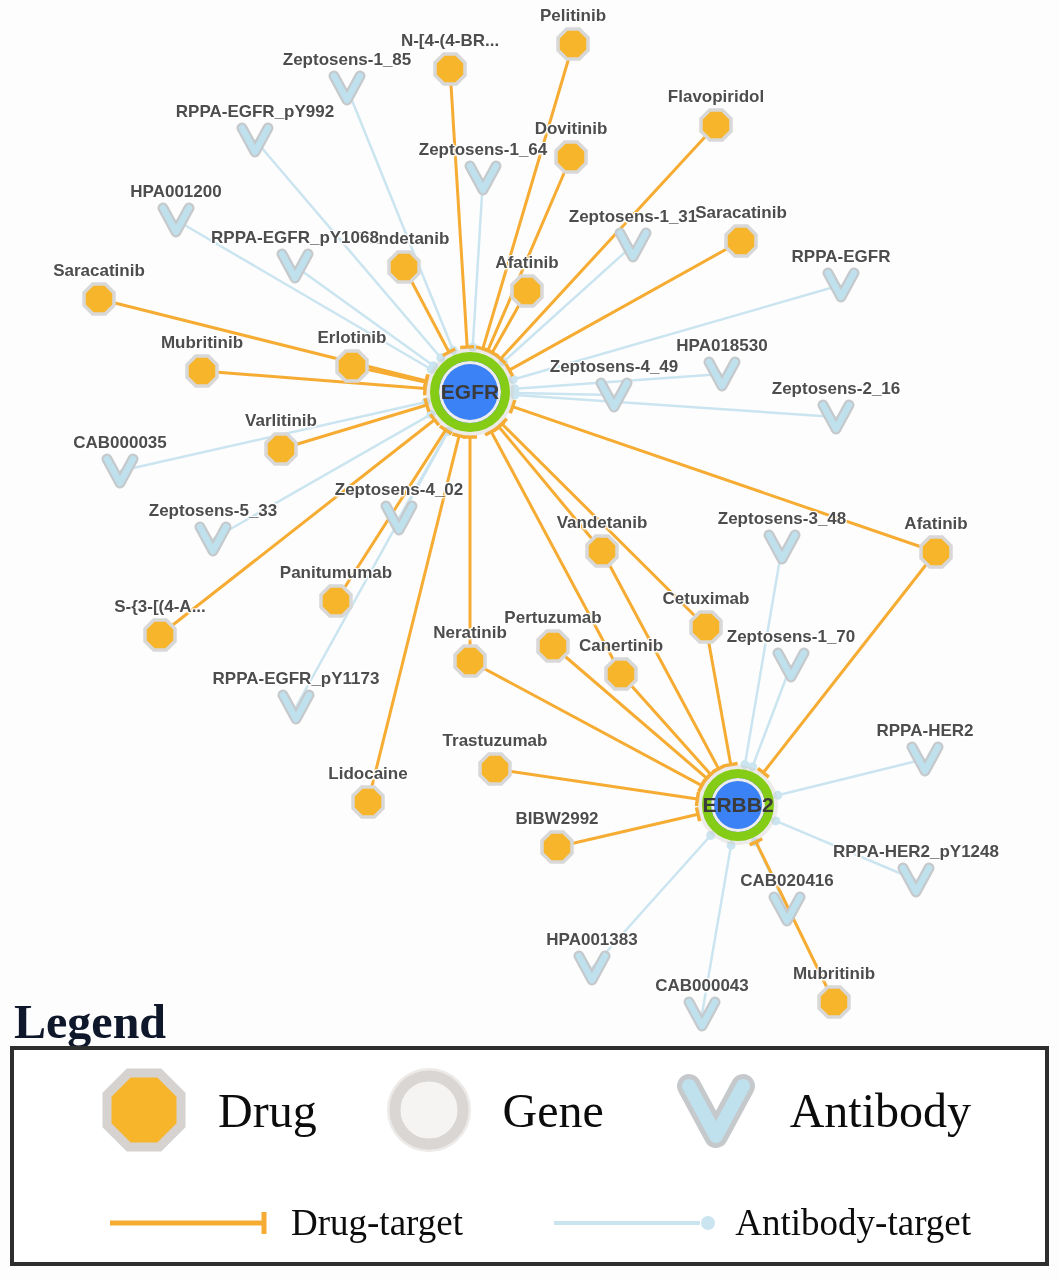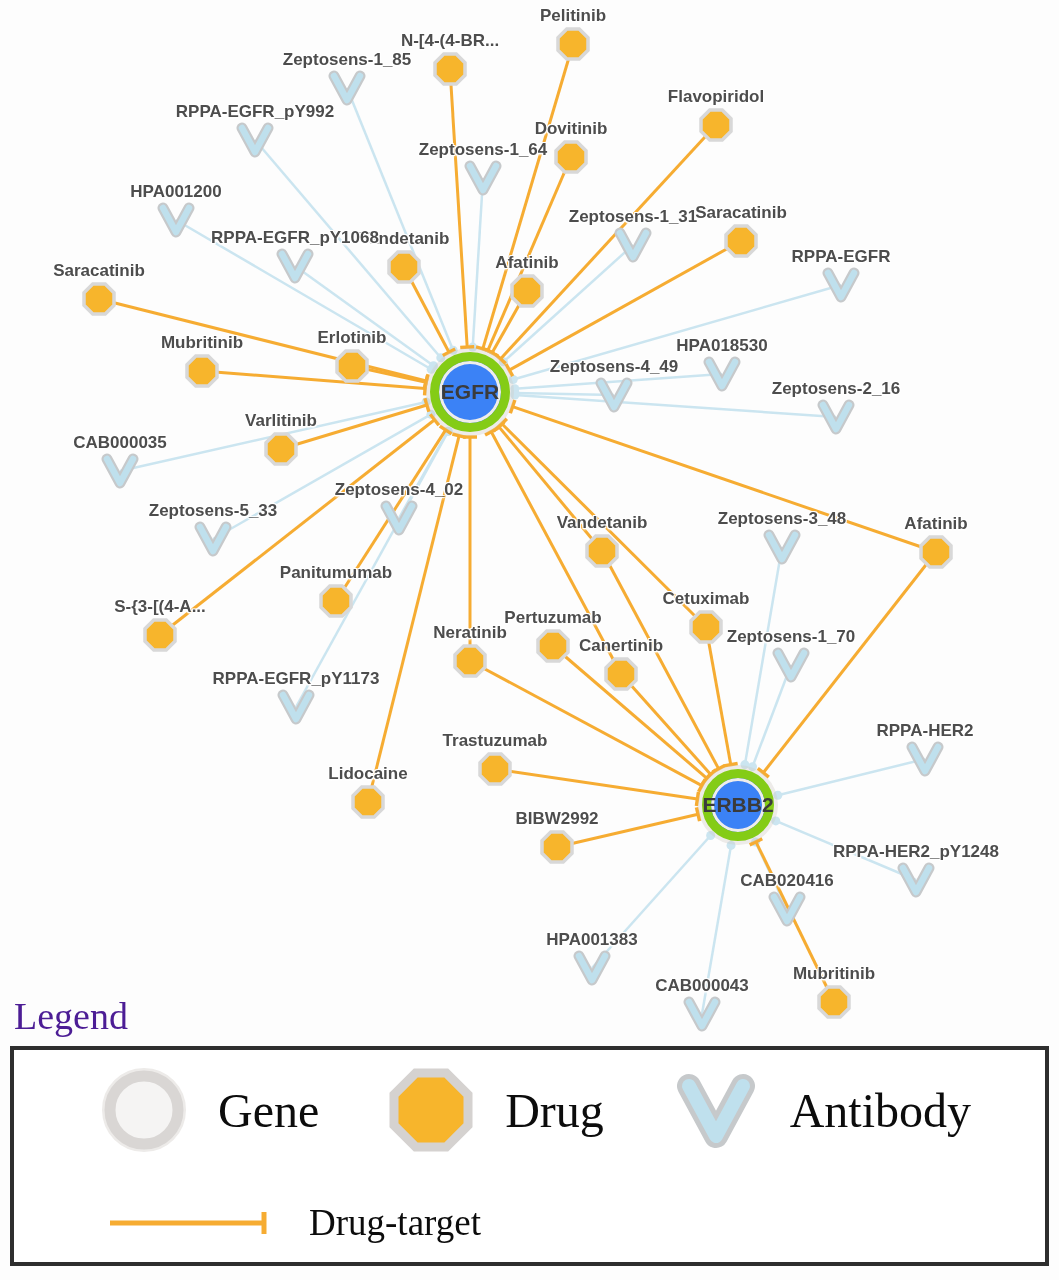"Legend" .legend-title { color: #4c1d95 -> #0f172a; font-size: 38px -> 48px; font-weight: normal -> bold }
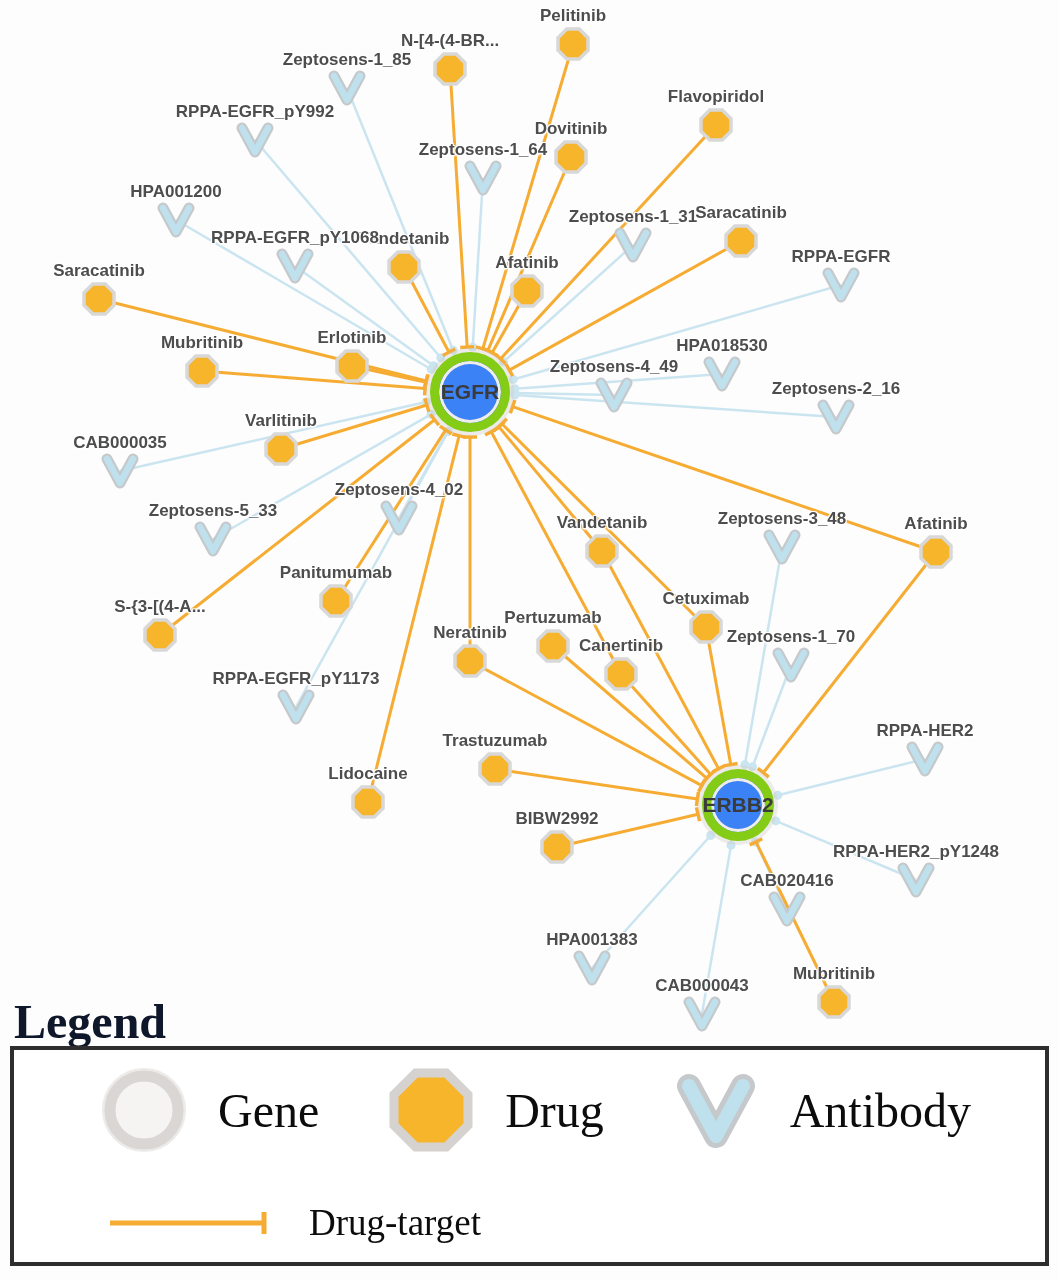"Gene" div.legend-item { order: before "Drug" -> after "Drug" }
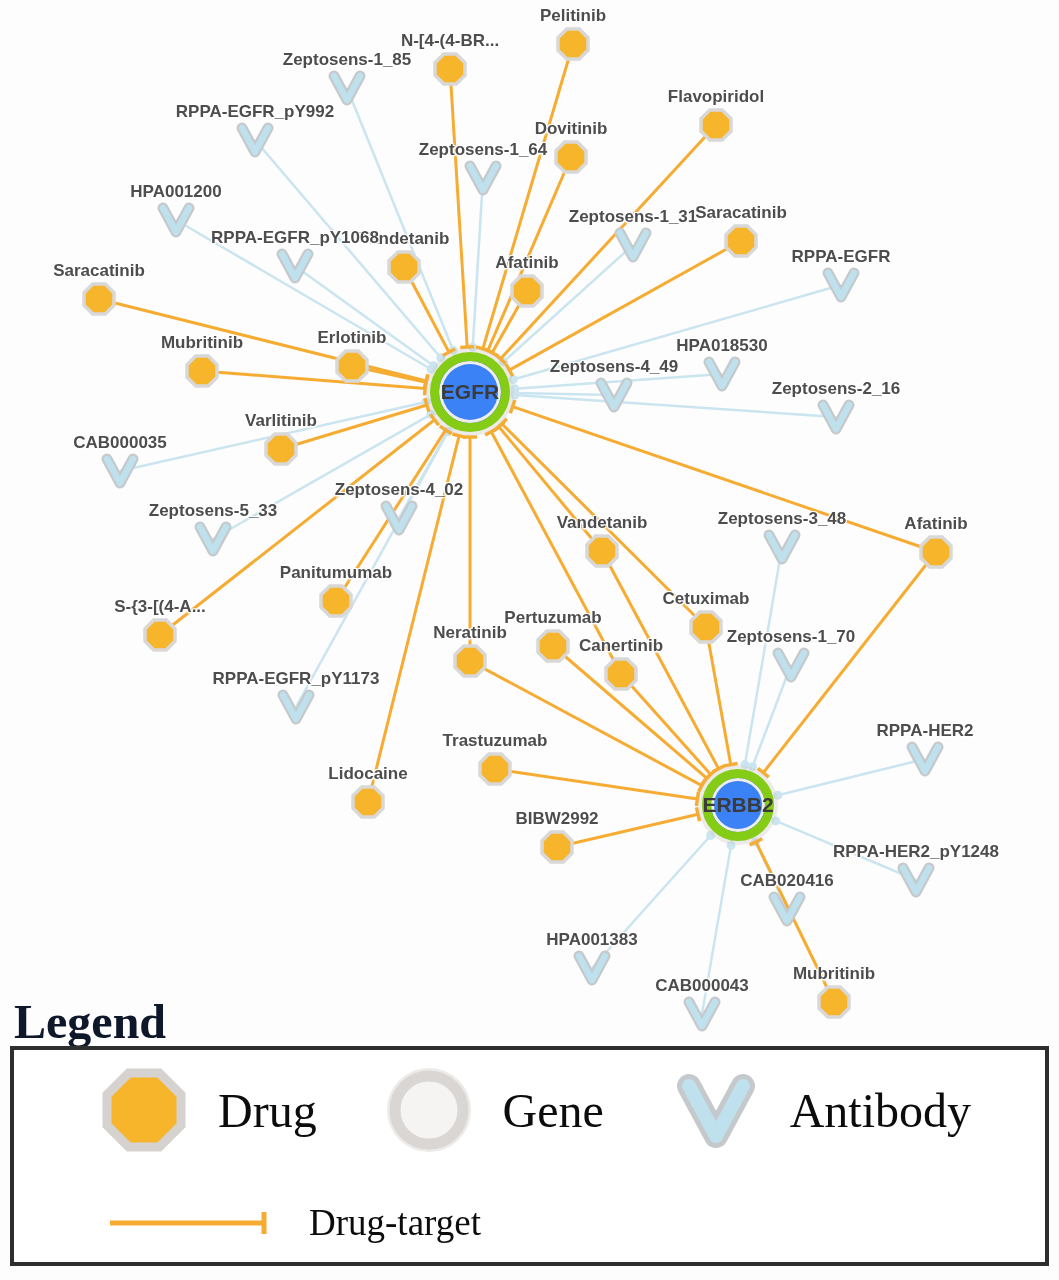"Drug-target" .legend-edge-item { gap: 28px -> 10px }
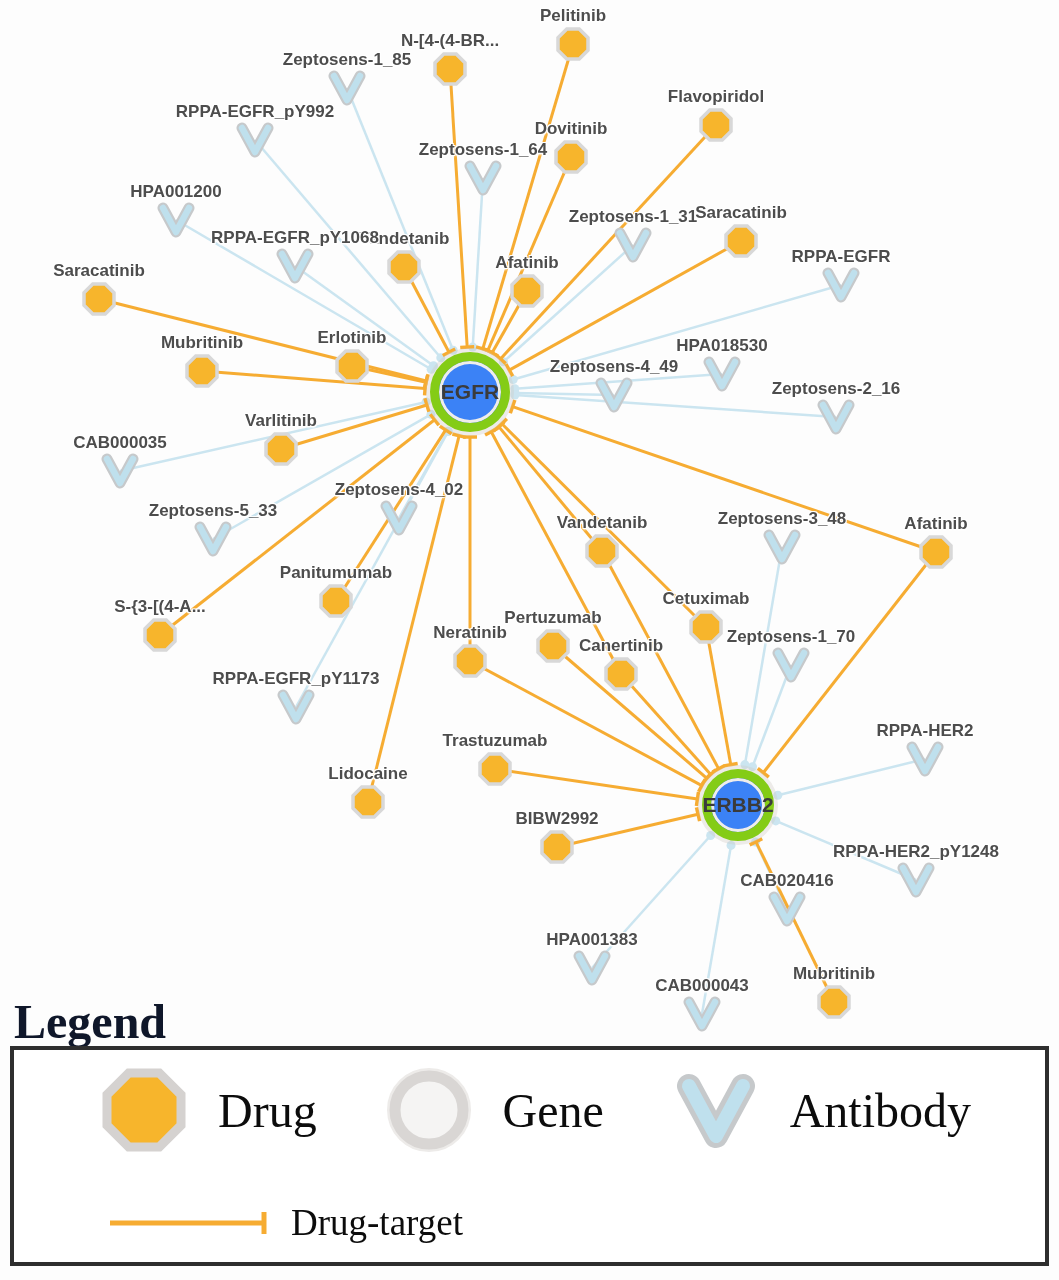"Antibody-target" div.legend-edge-item { html: none -> <div> <svg> <line></line> <circle></circle> </svg> <span>Antibody-target</span> </div> }
